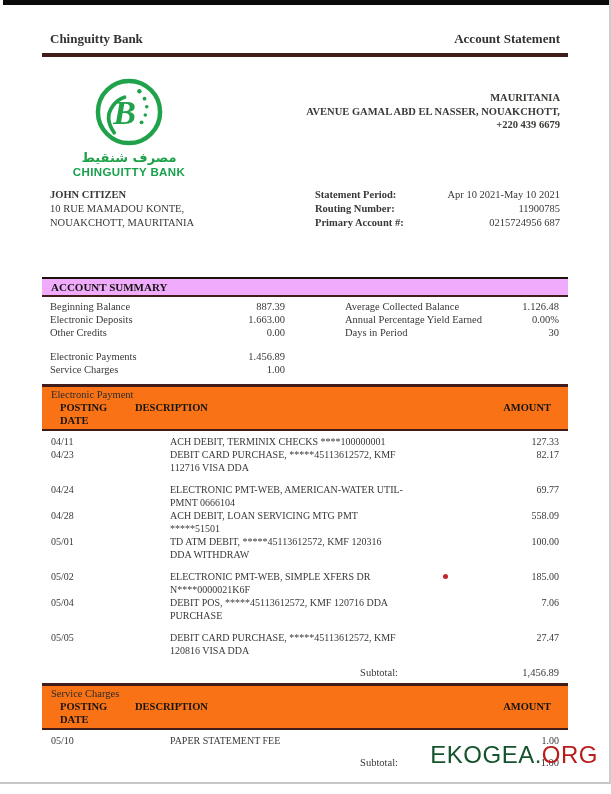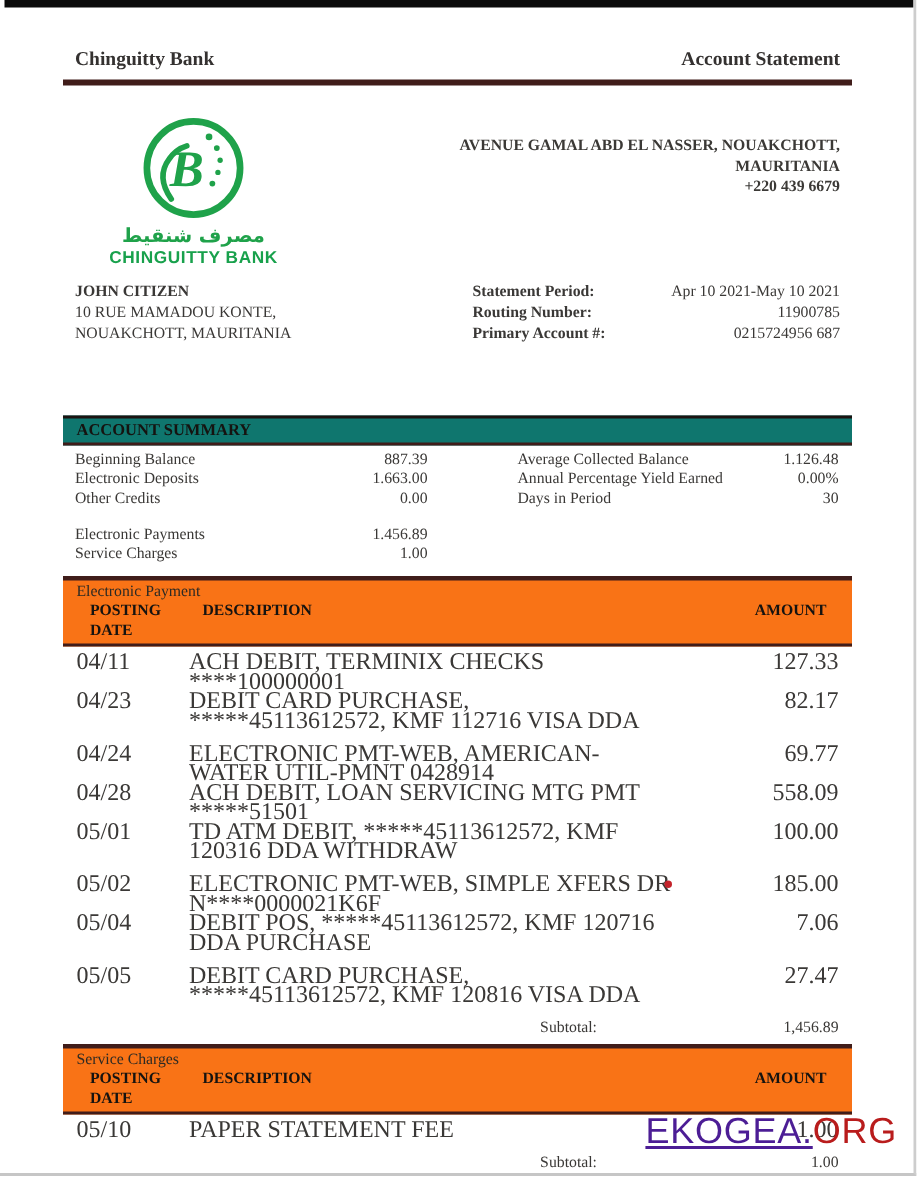"AVENUE GAMAL ABD EL NASSER," div { order: before "MAURITANIA" -> after "MAURITANIA" }
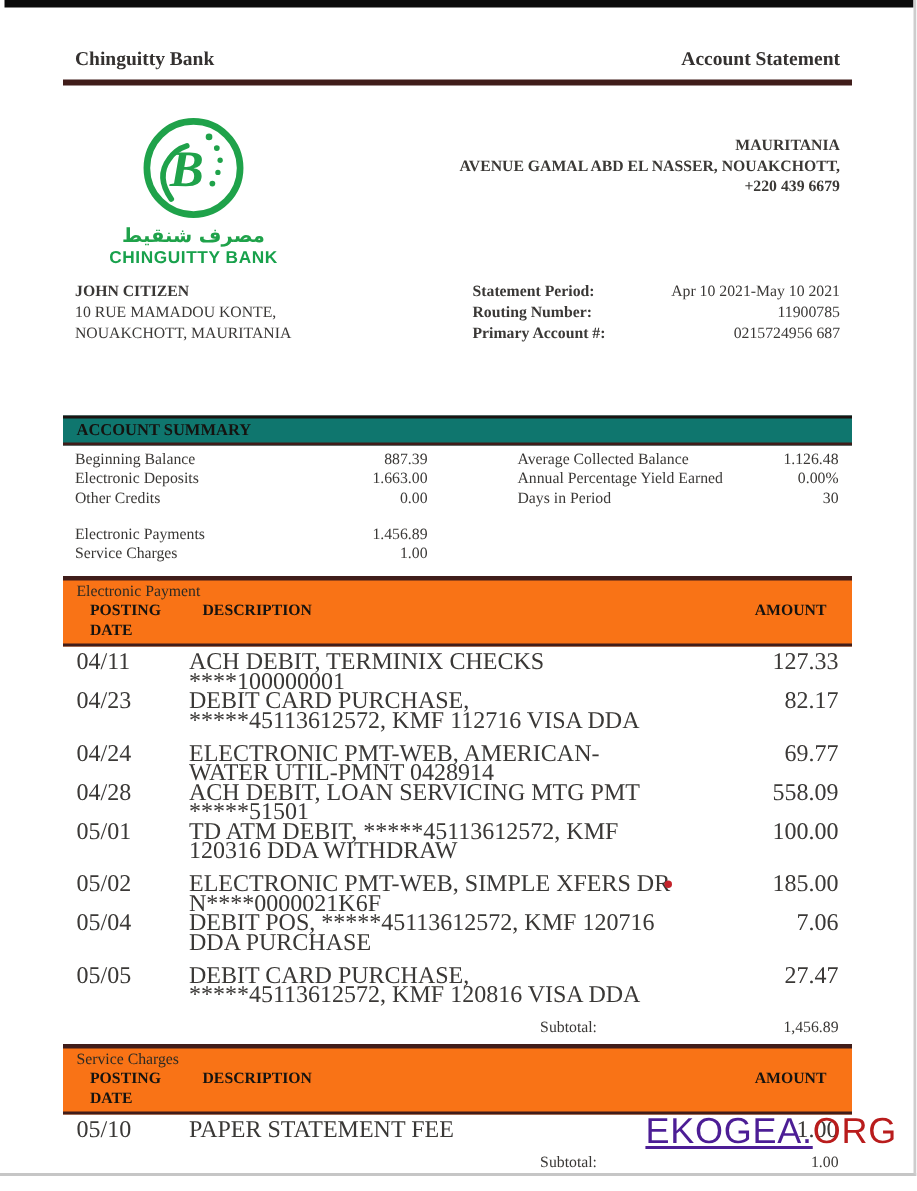"ACCOUNT SUMMARY" .band-title { background: #0f766e -> #f0abfc }
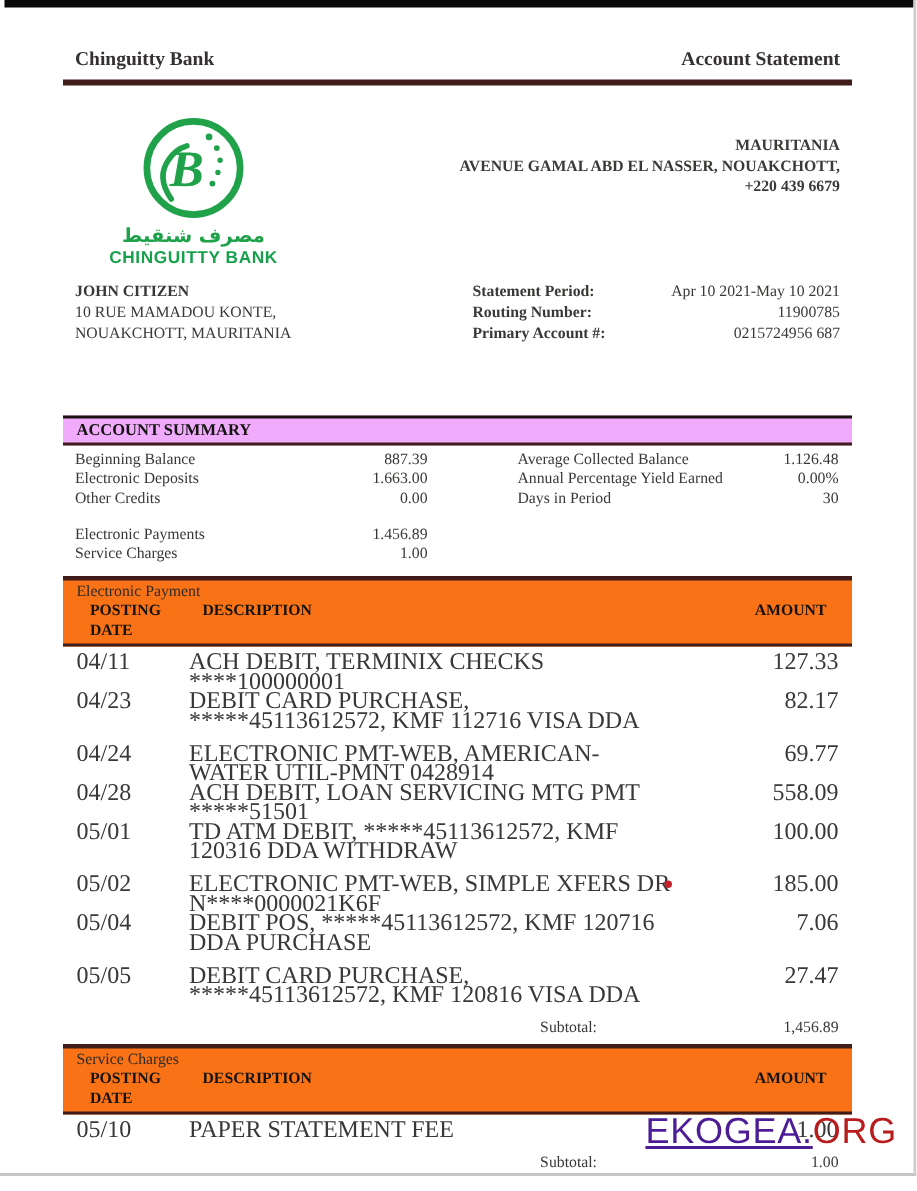"04/11" .txn-row { font-size: 16px -> 10px; gap: none -> 44px }
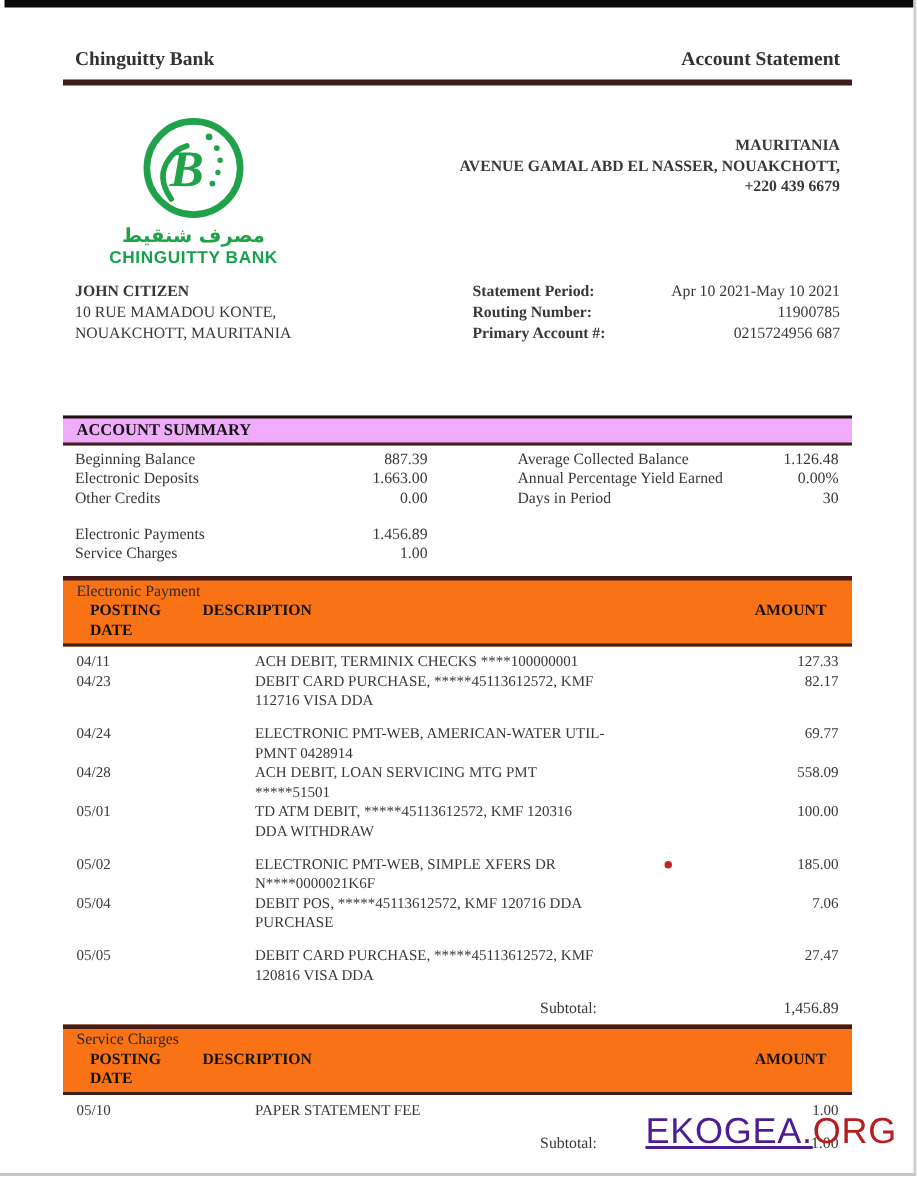"ELECTRONIC PMT-WEB, AMERICAN-WATER" span.c-desc { text: 0428914 -> 0666104 }
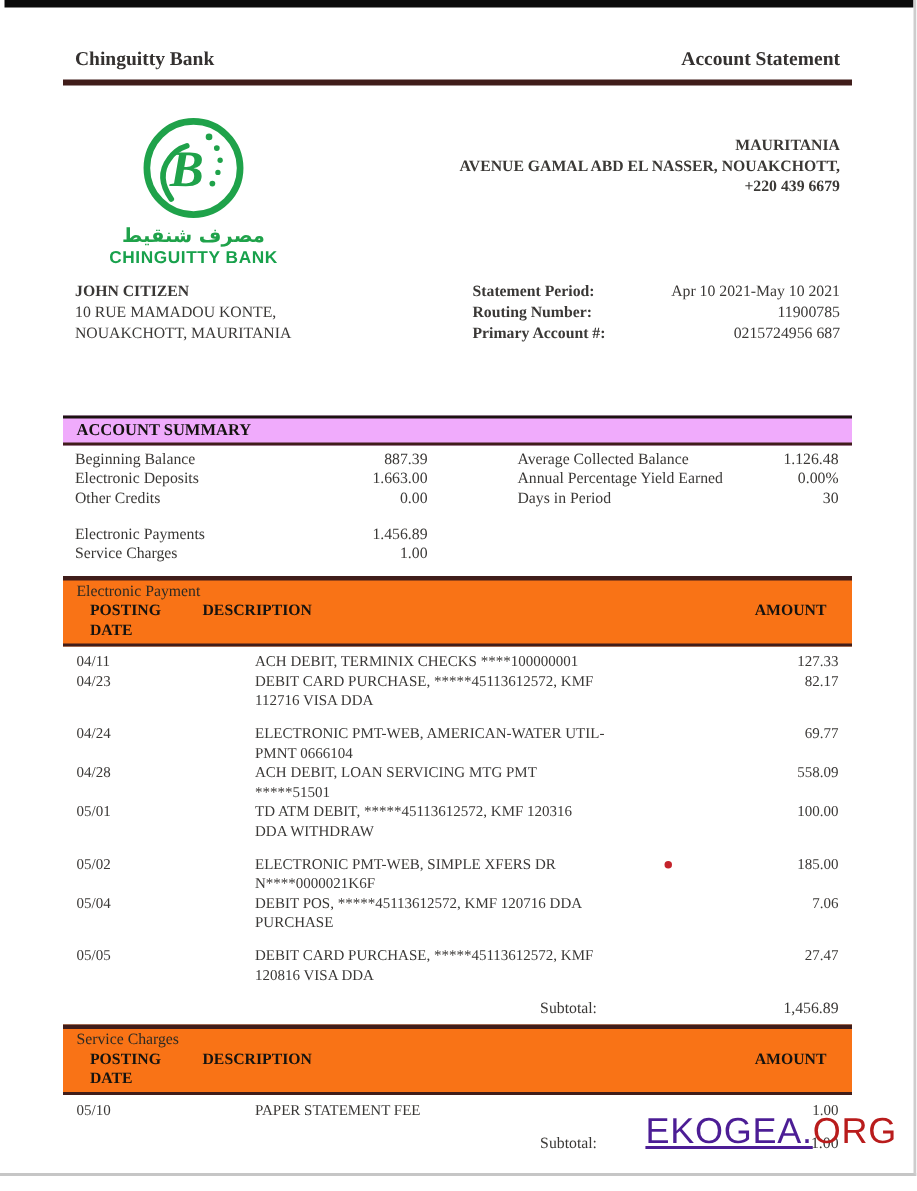"EKOGEA." .brand .b-dark { color: #4c1d95 -> #14532d; text-decoration: underline -> none }
